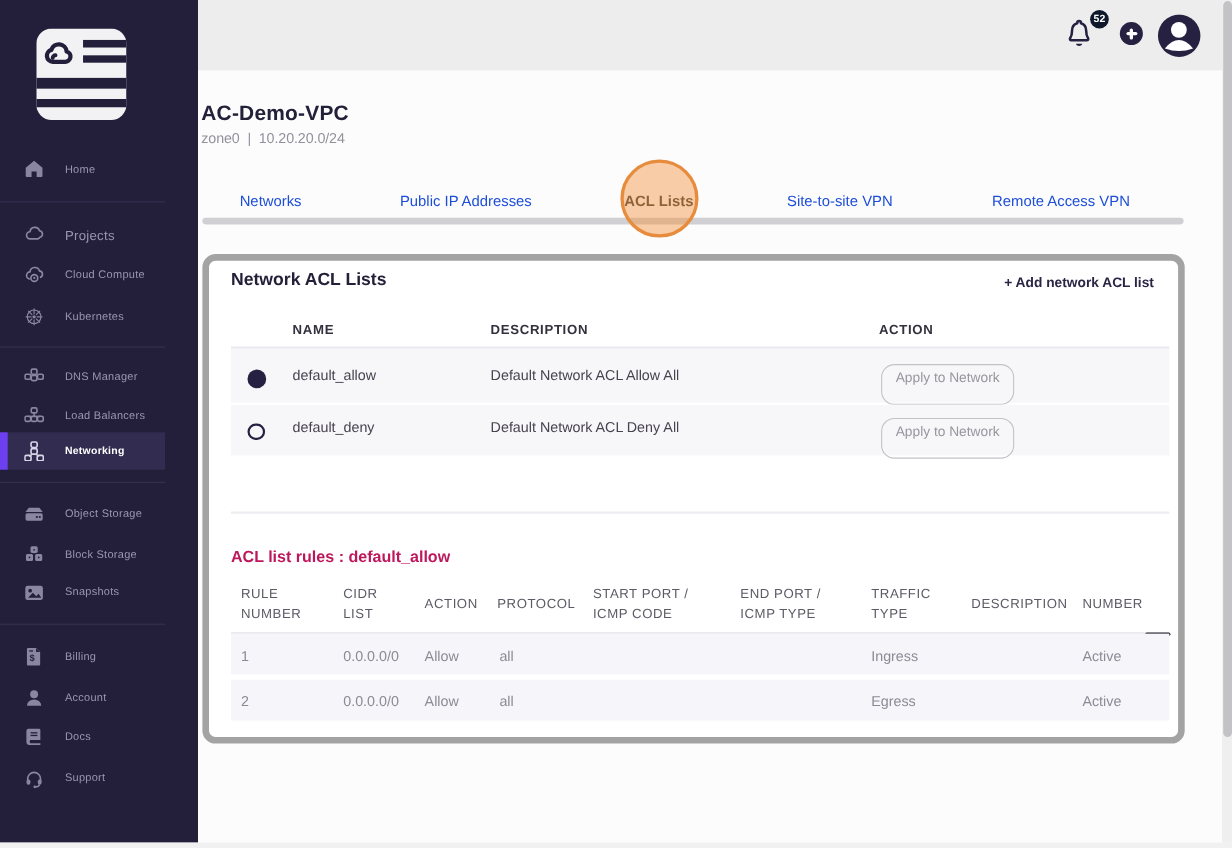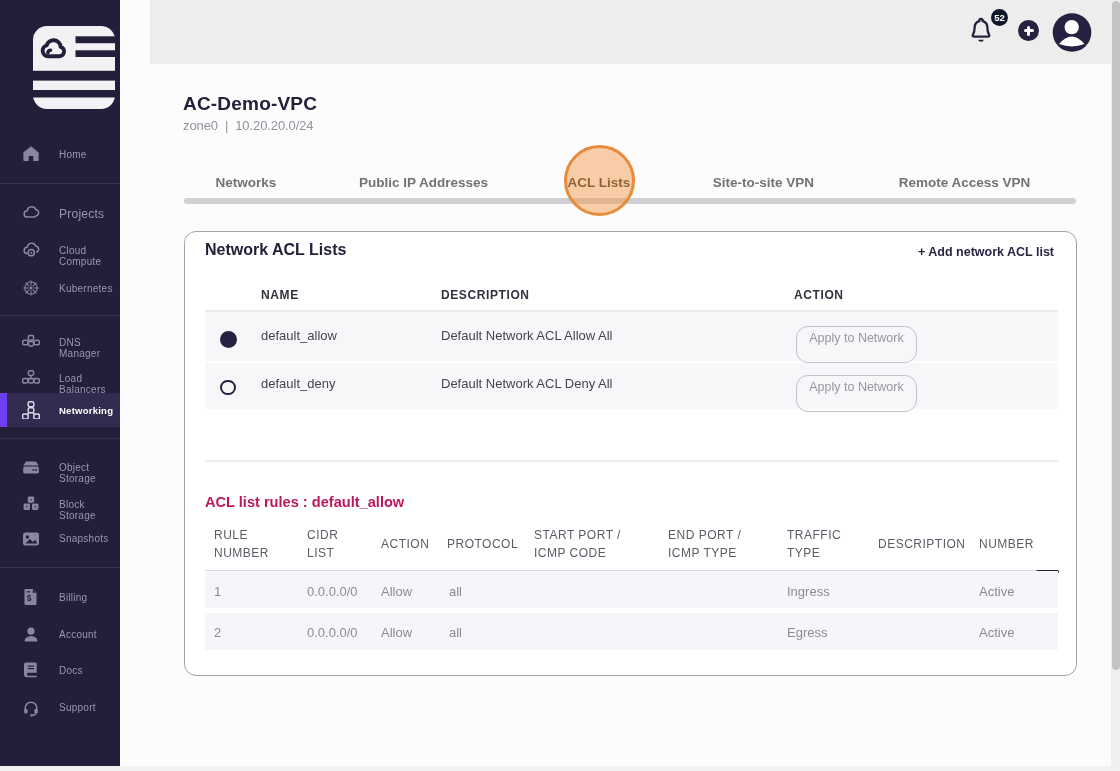"Home" div.abs { width: 120px -> 180px }
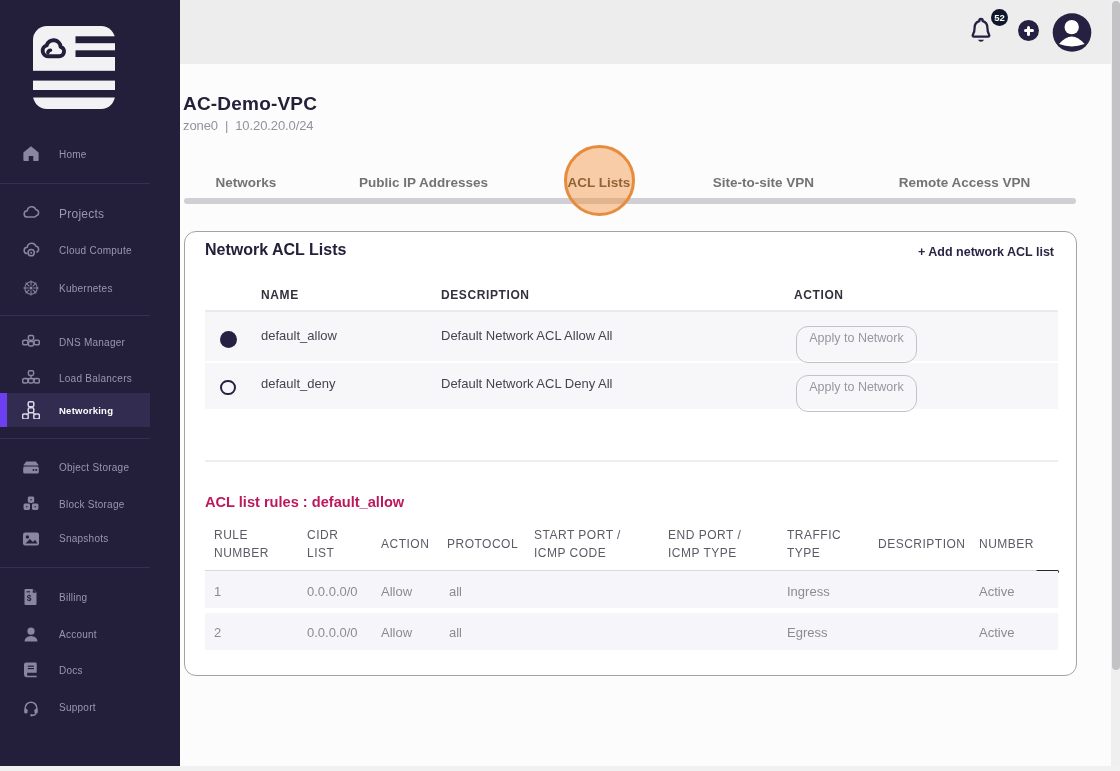"Networks" .tab { color: #737373 -> #1d4ed8; font-weight: bold -> normal }
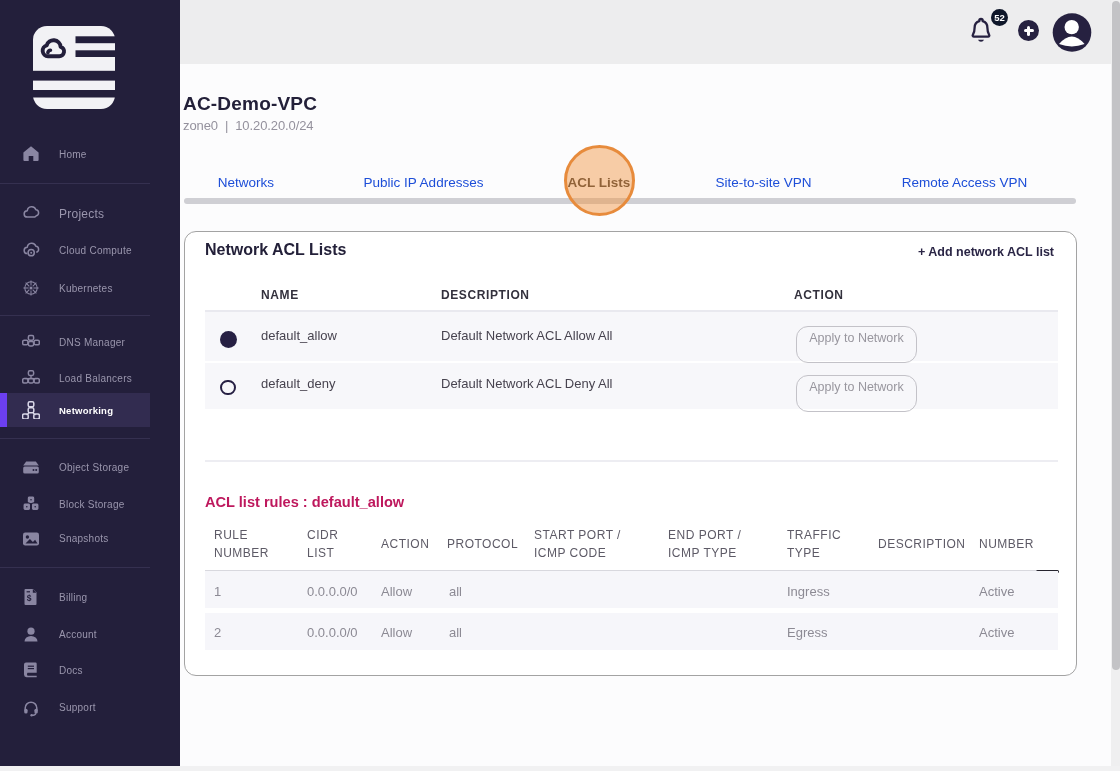"Network ACL Lists" div.abs { border: 1px solid #a3a3a3 -> 6px solid #a3a3a3 }
